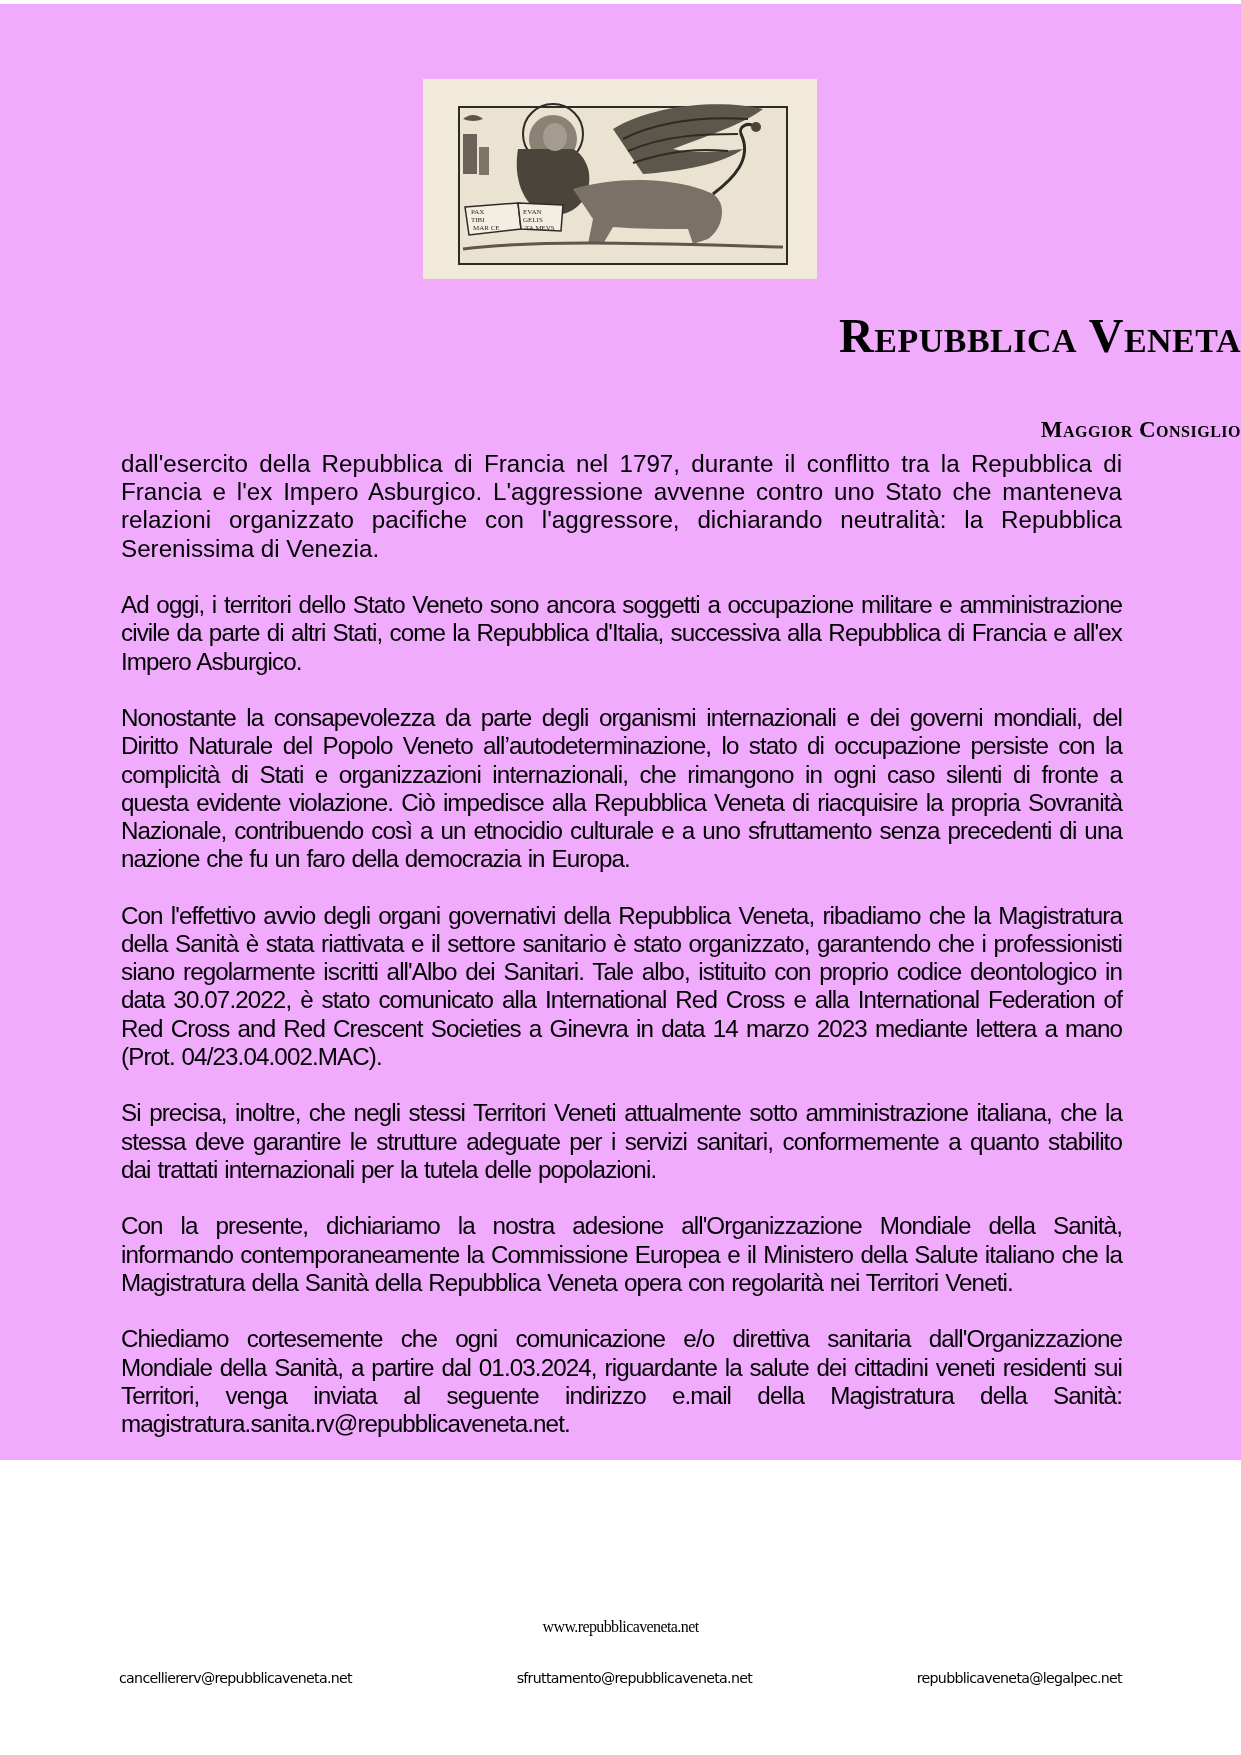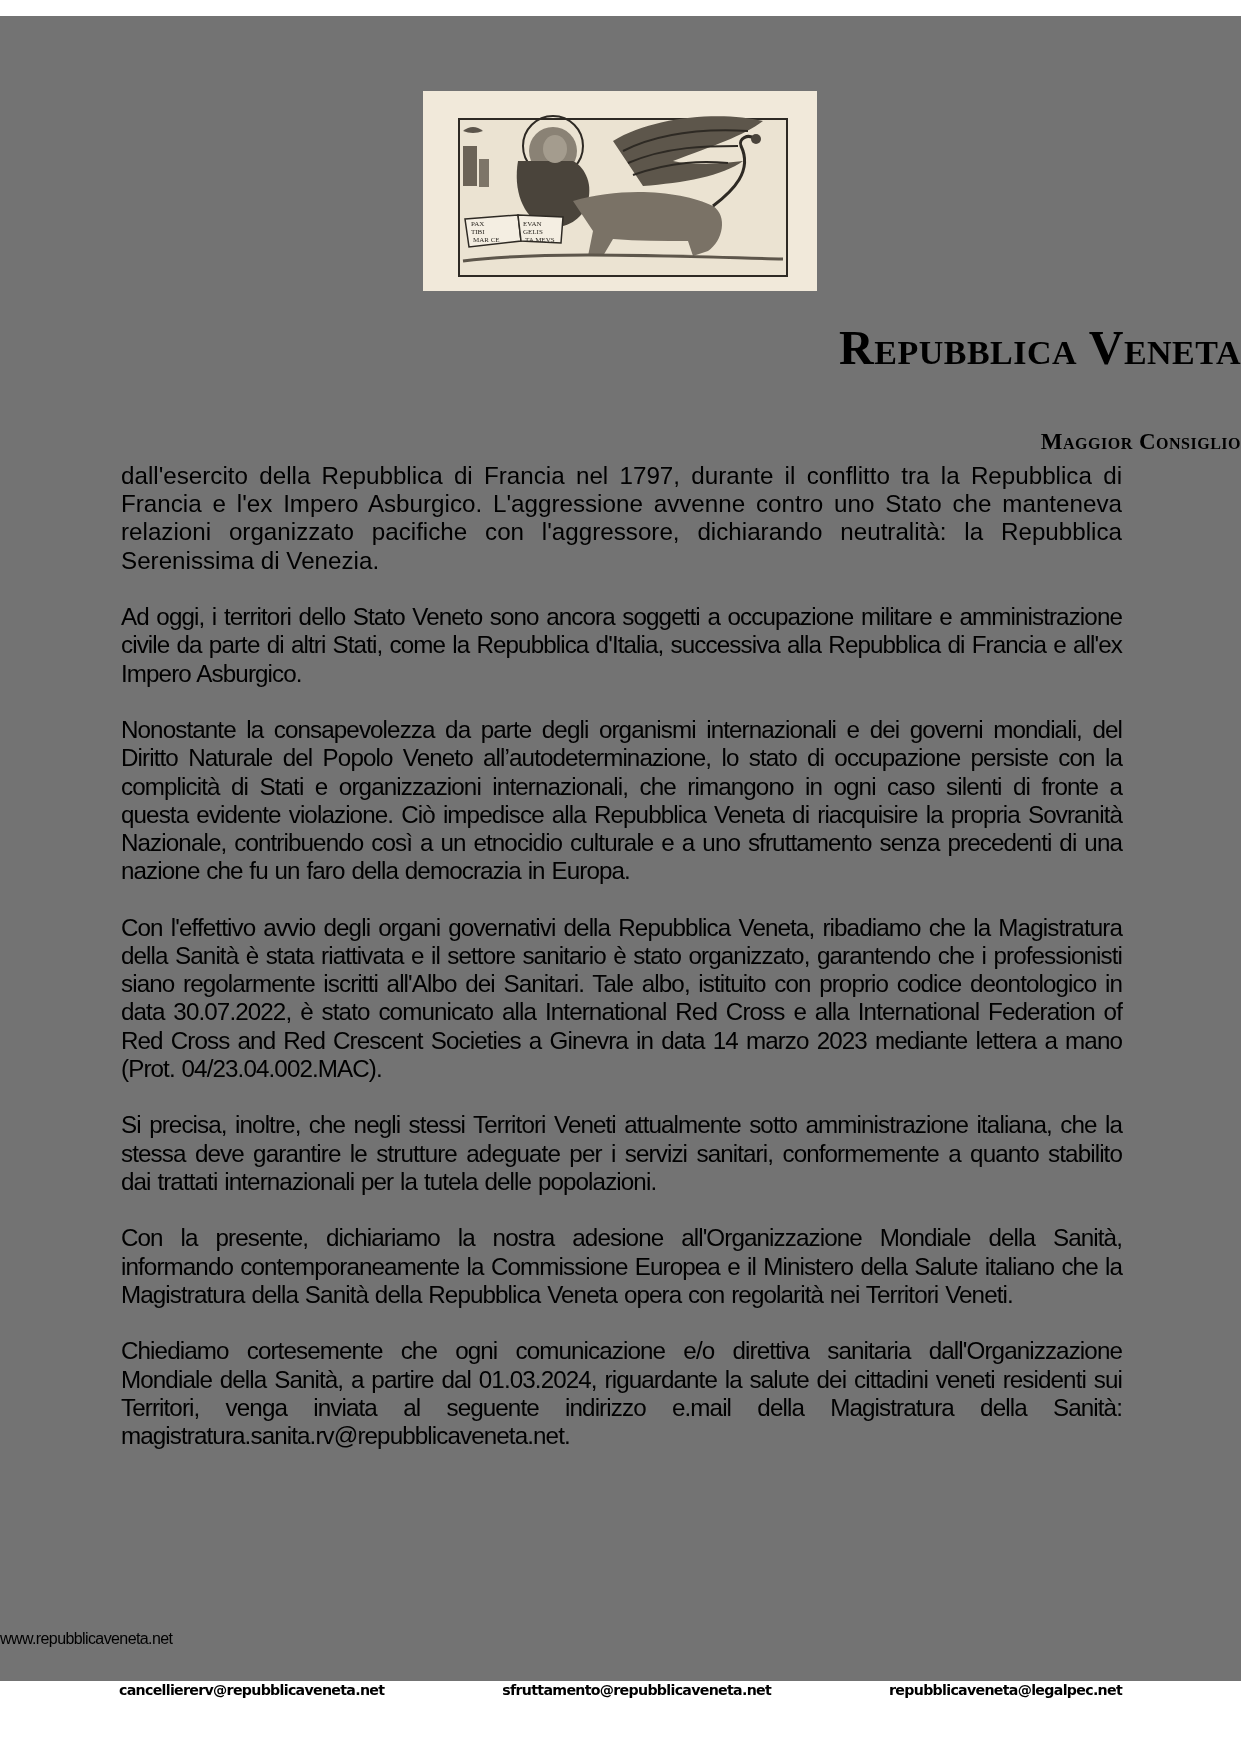"PAX" .page { background: #737373 -> #f0abfc; height: 1665px -> 1456px; top: 16px -> 4px }
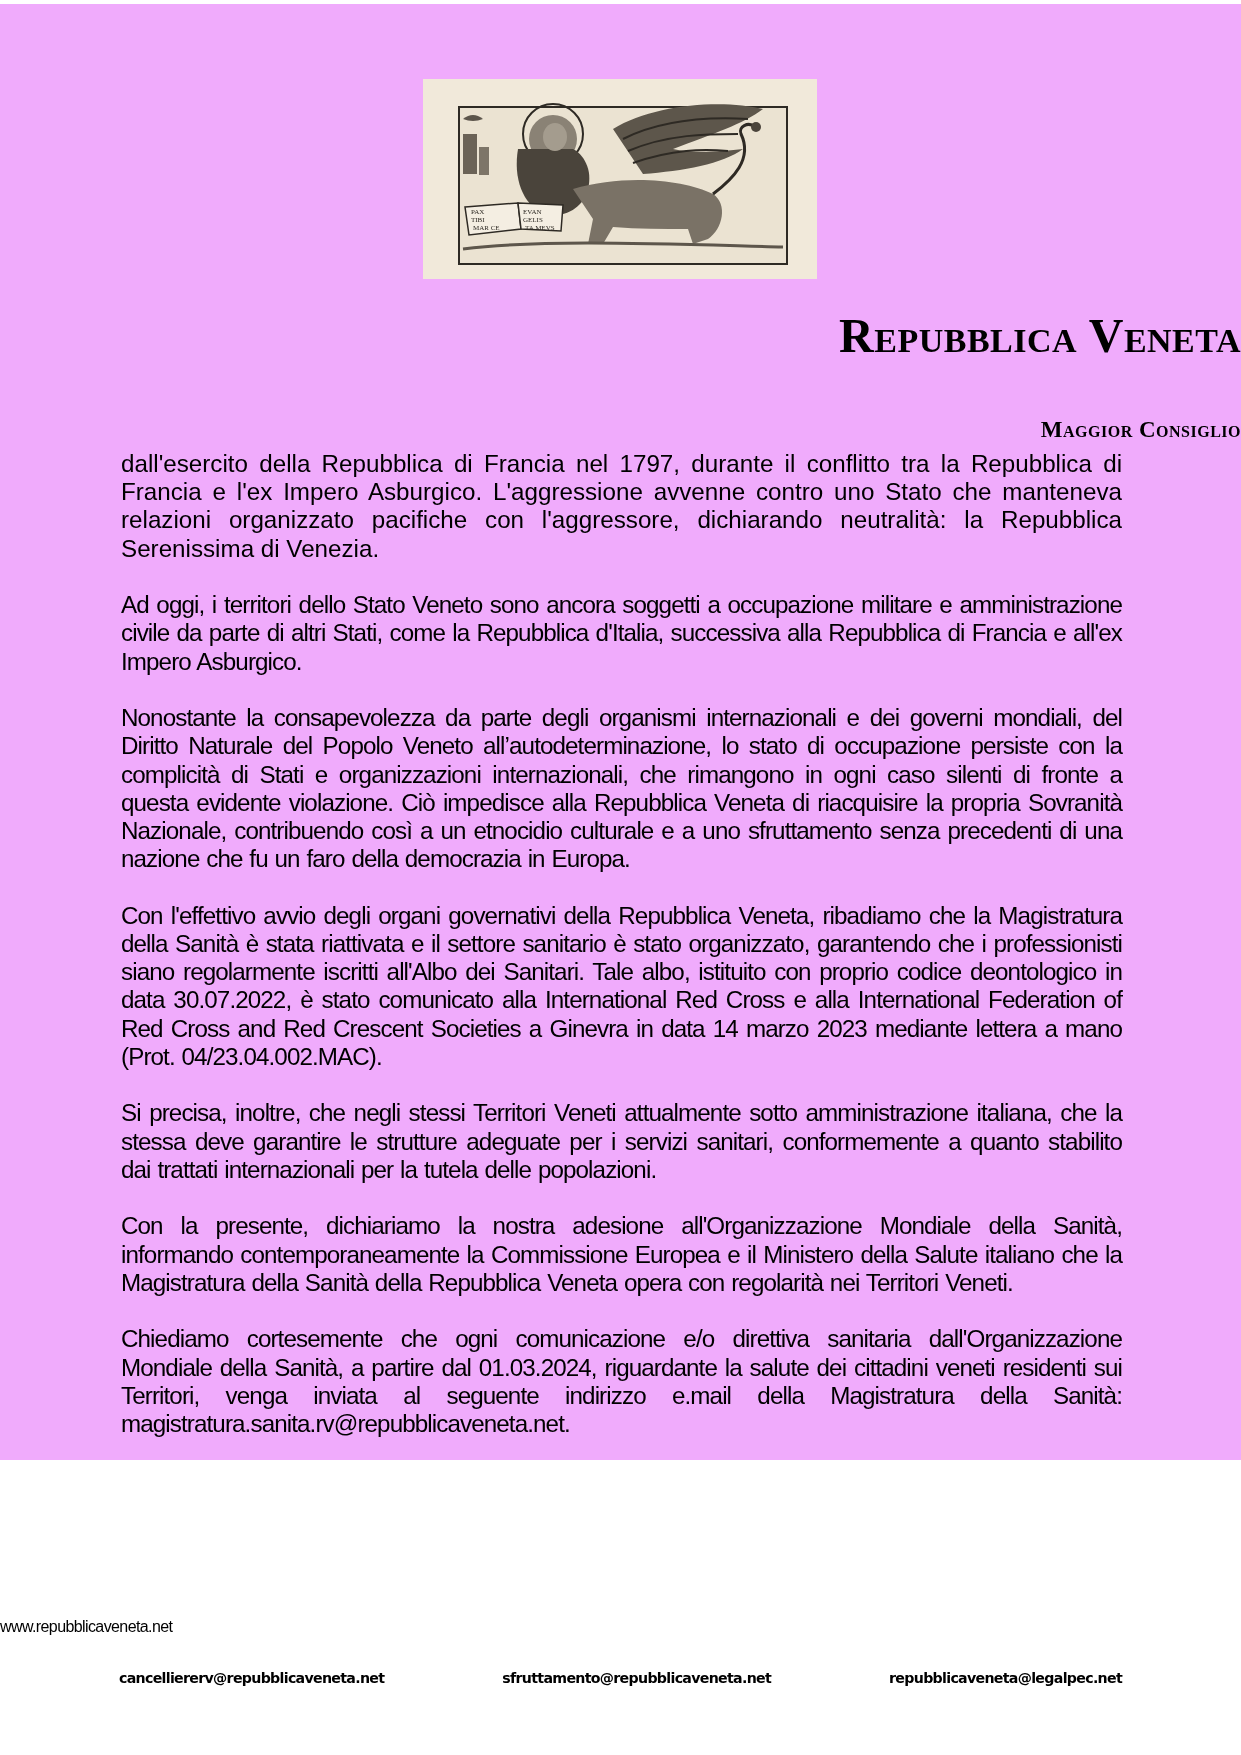"www.repubblicaveneta.net" .footer-site { font-family: Liberation Sans, sans-serif -> Liberation Serif, serif; text-align: none -> center }
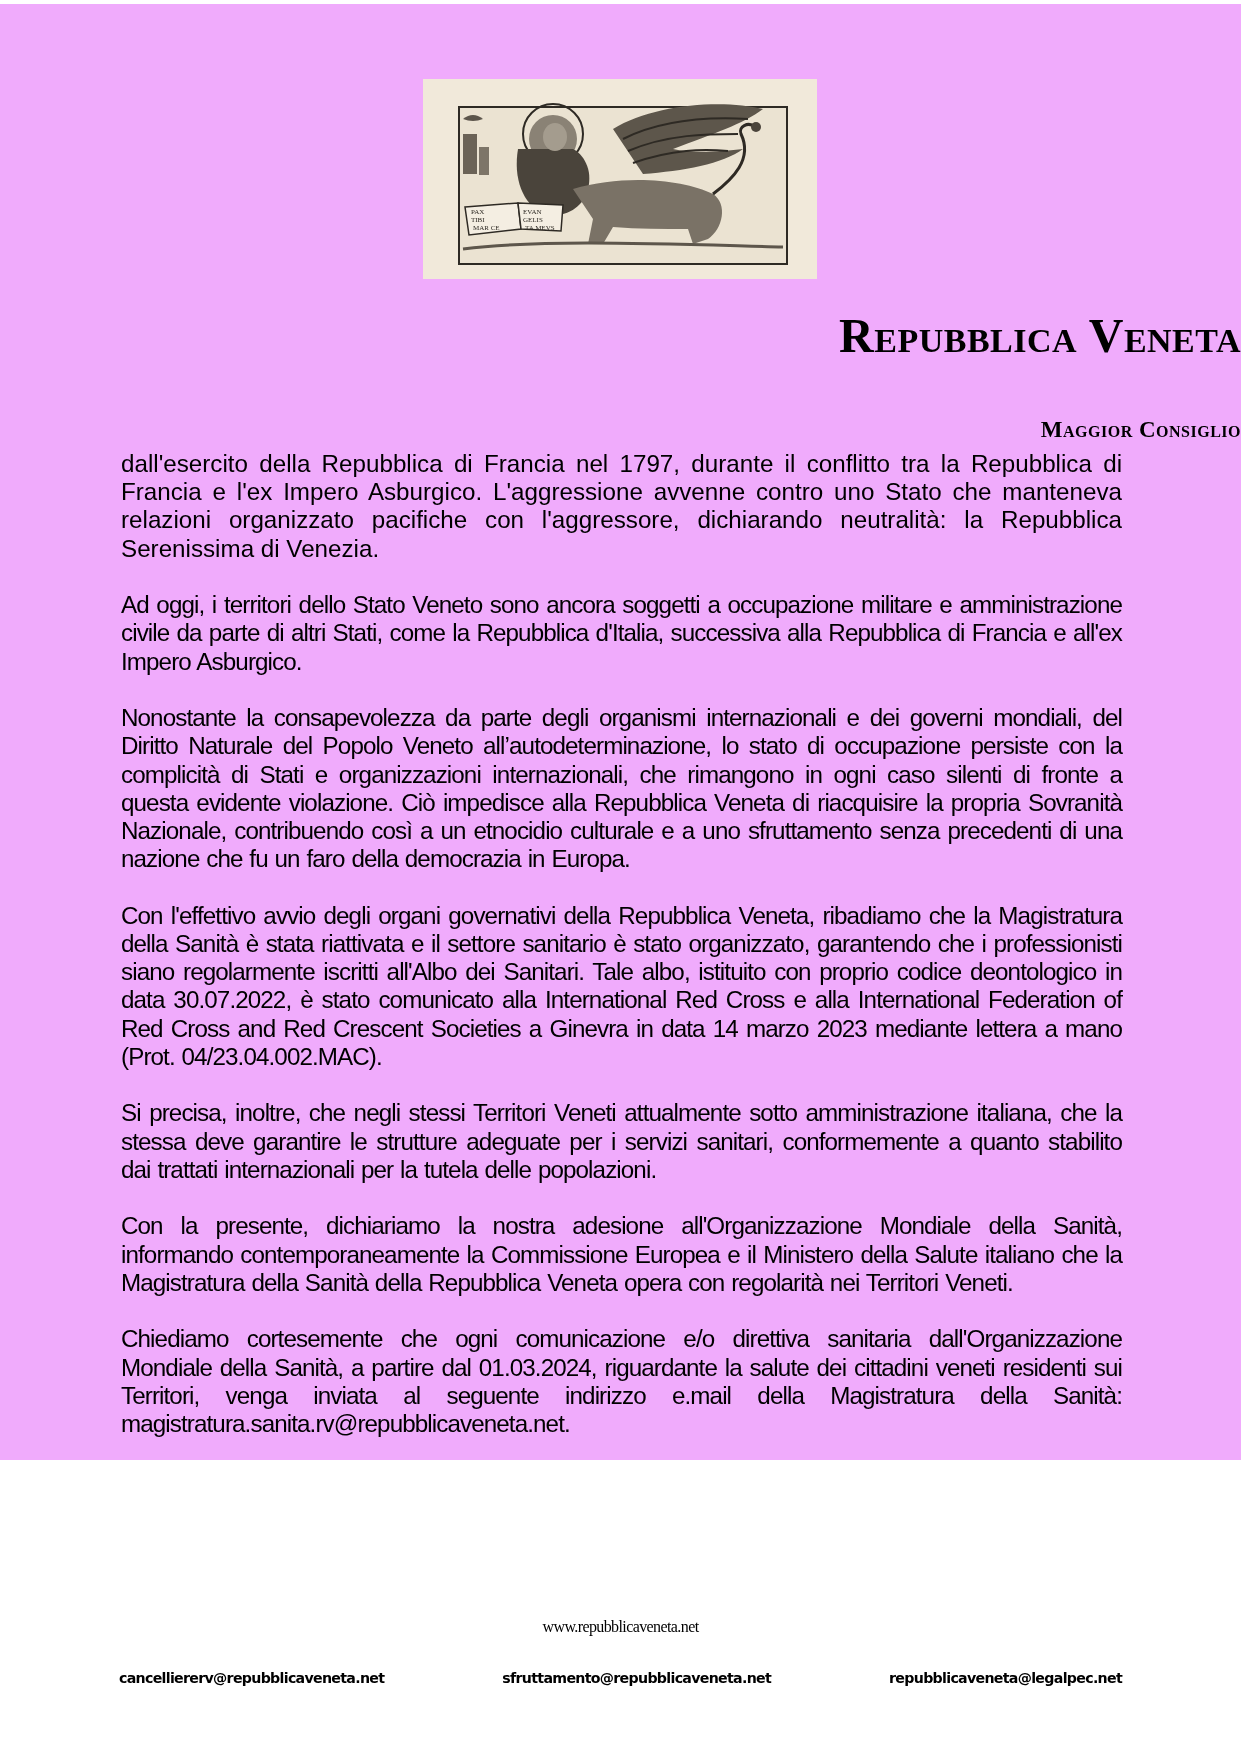"cancelliererv@repubblicaveneta.net" a { font-weight: bold -> none }
